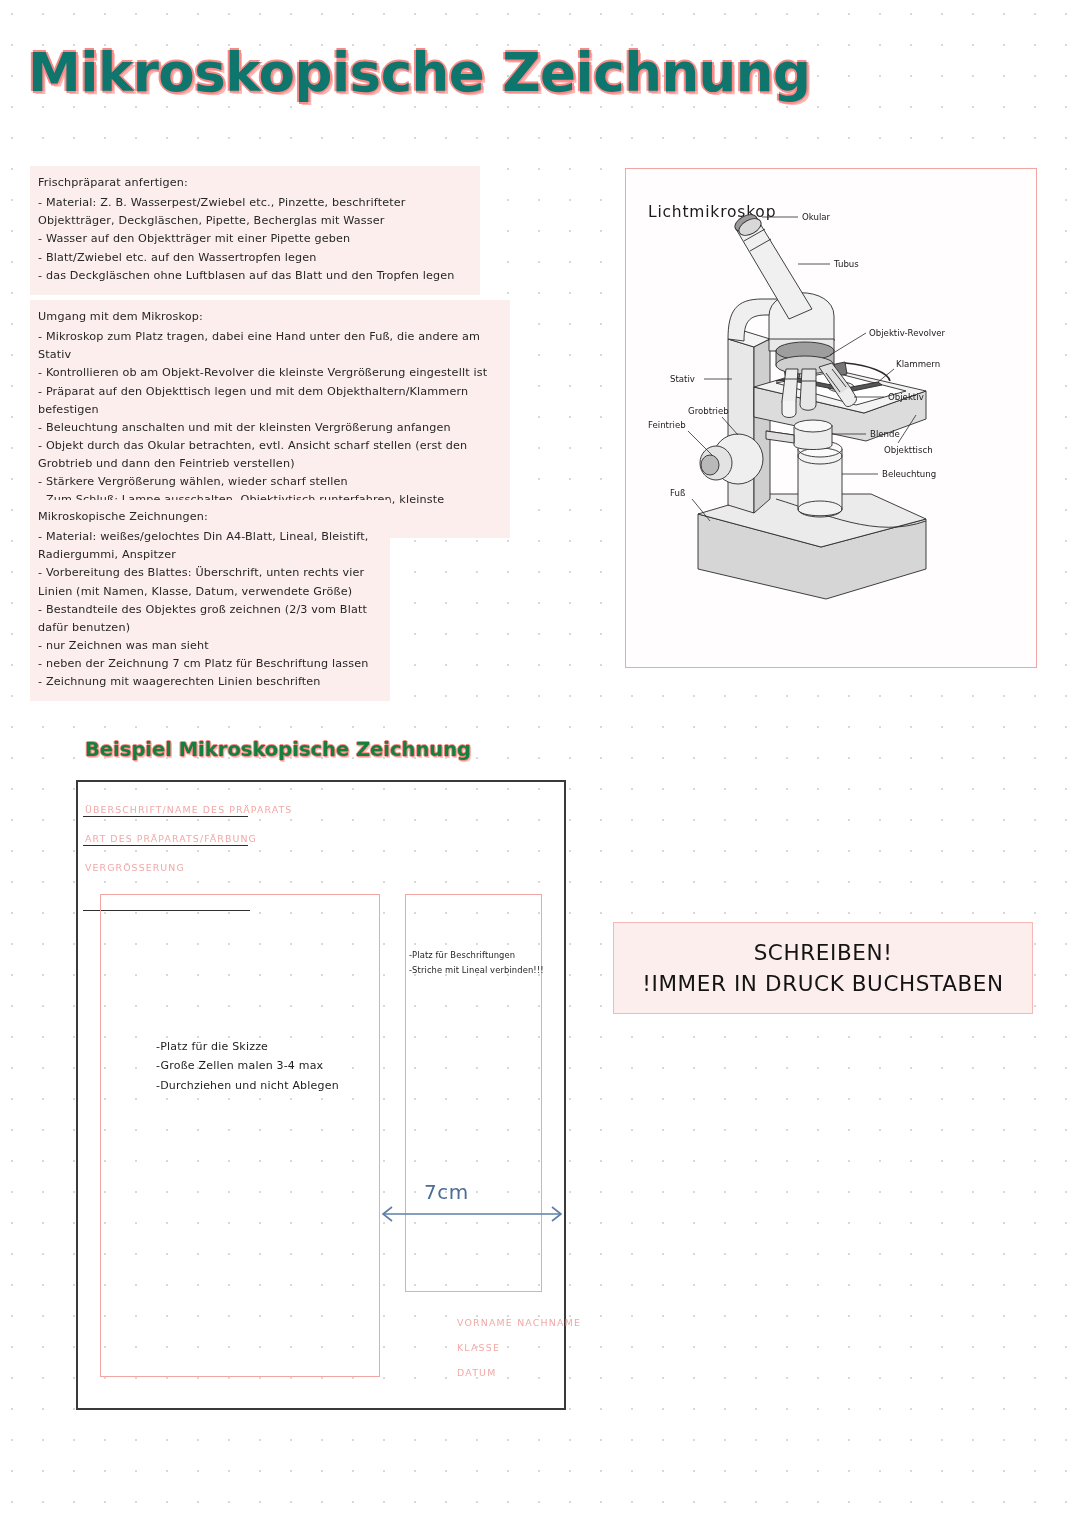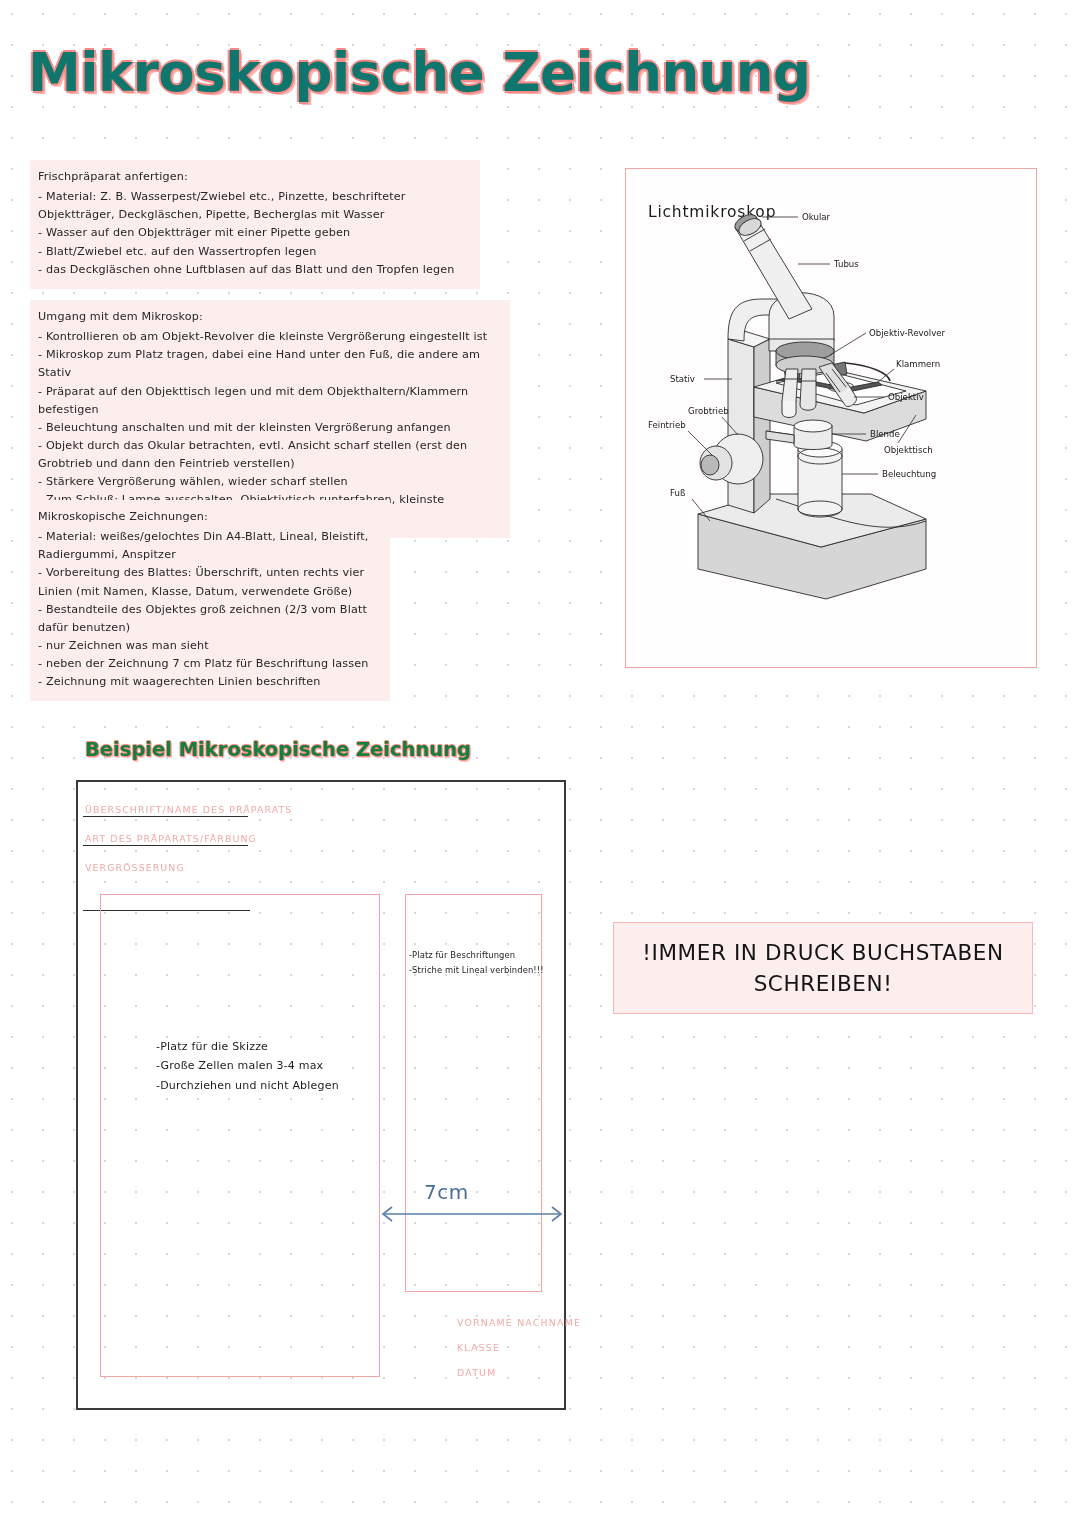"Frischpräparat anfertigen:" #block-frischpraeparat { top: 160px -> 166px }
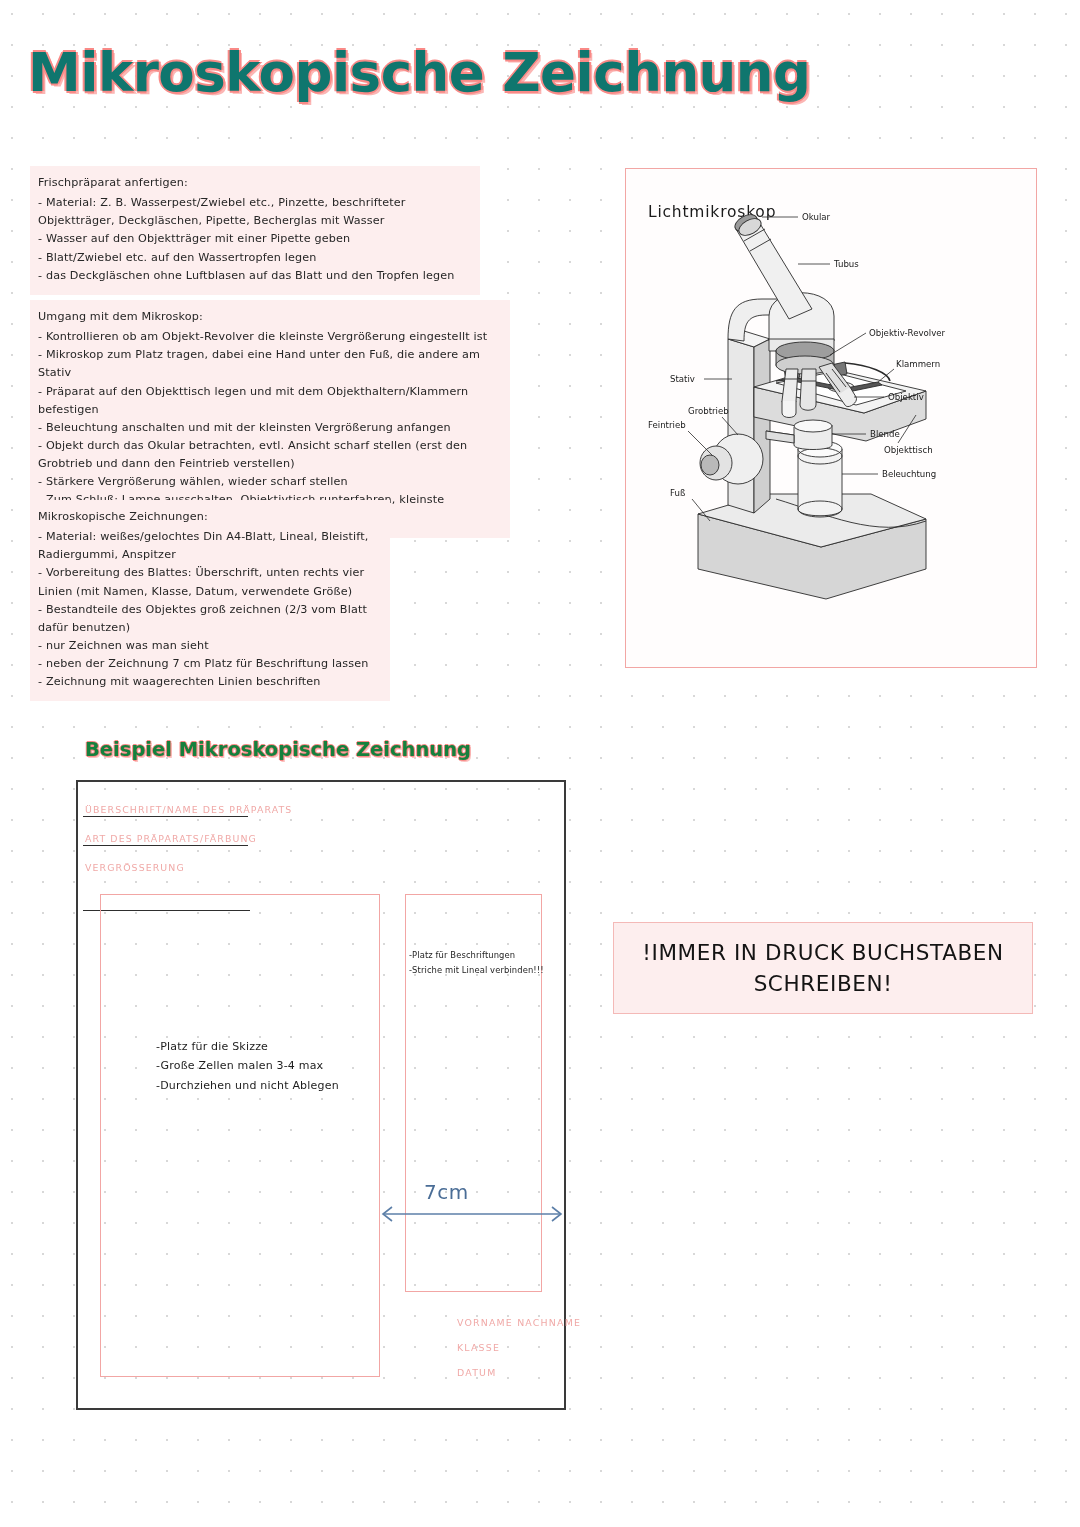"- Kontrollieren ob am Objekt-Revolver" div.note-line { order: before "- Mikroskop zum Platz tragen," -> after "- Mikroskop zum Platz tragen," }
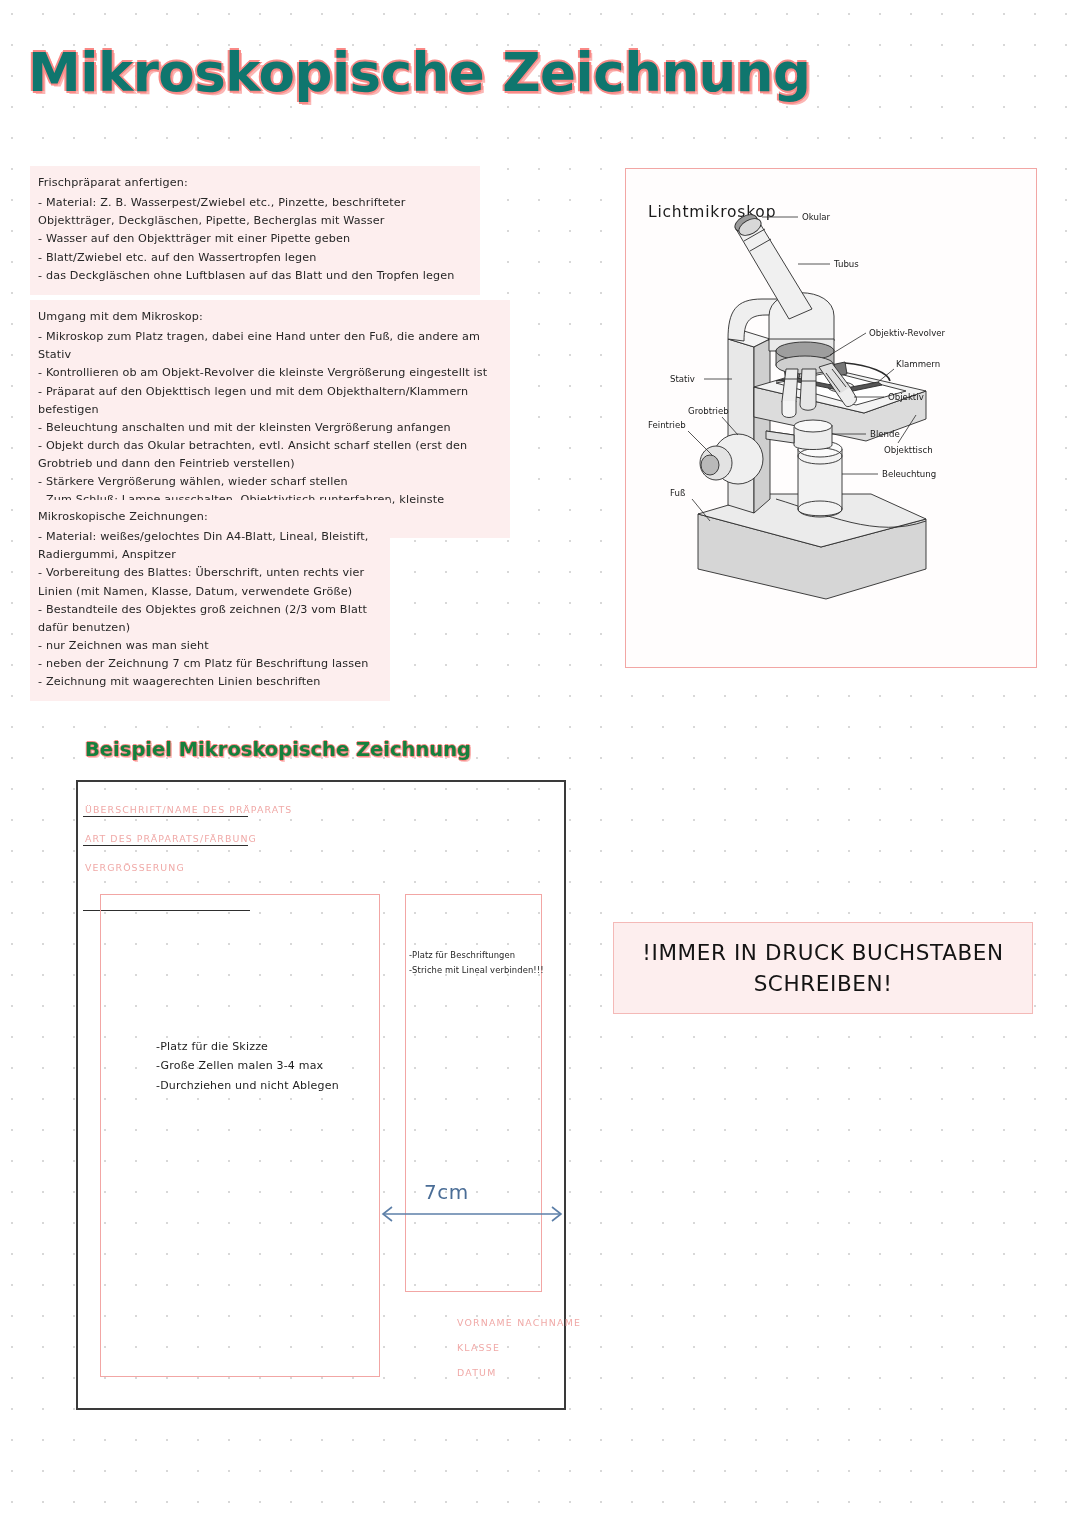"!IMMER IN DRUCK BUCHSTABEN" div { order: before "SCHREIBEN!" -> after "SCHREIBEN!" }
